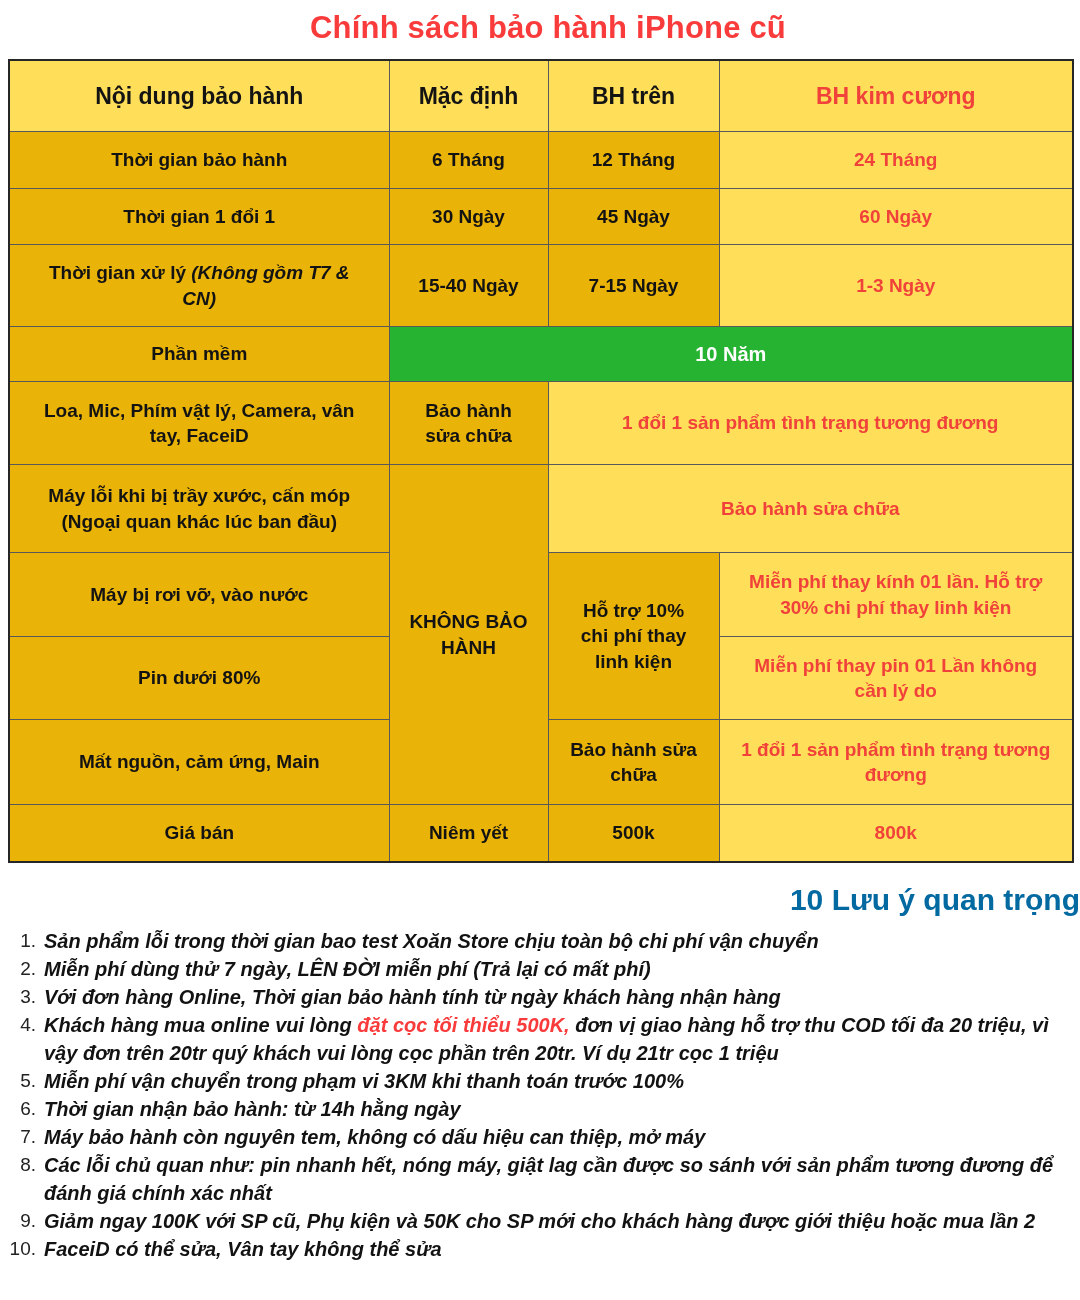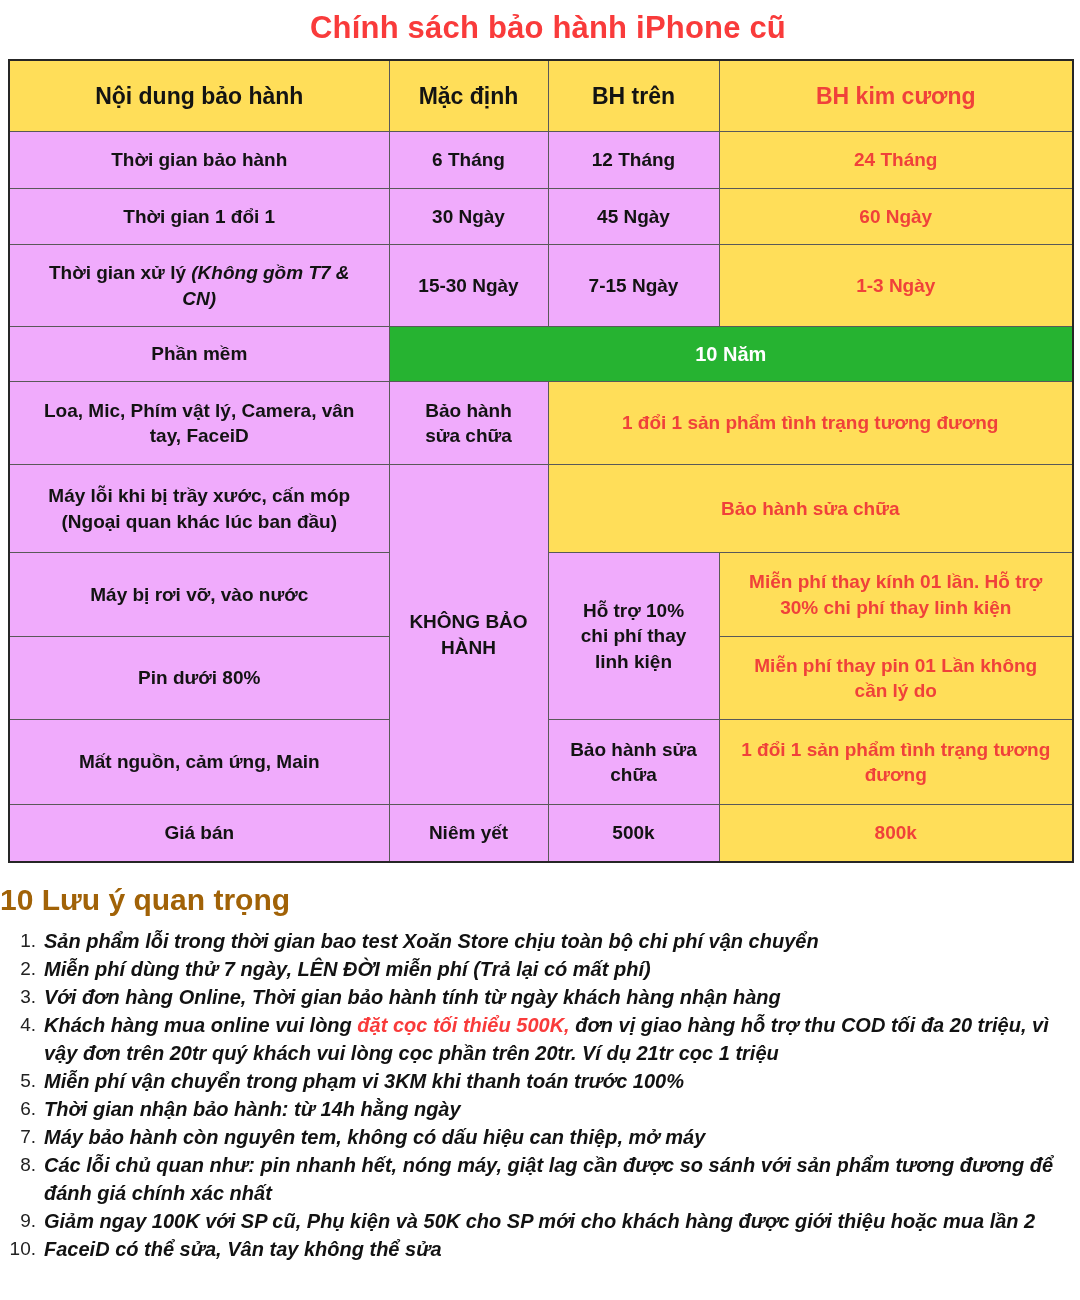"Thời gian bảo hành" td { background: #f0abfc -> #eab308 }
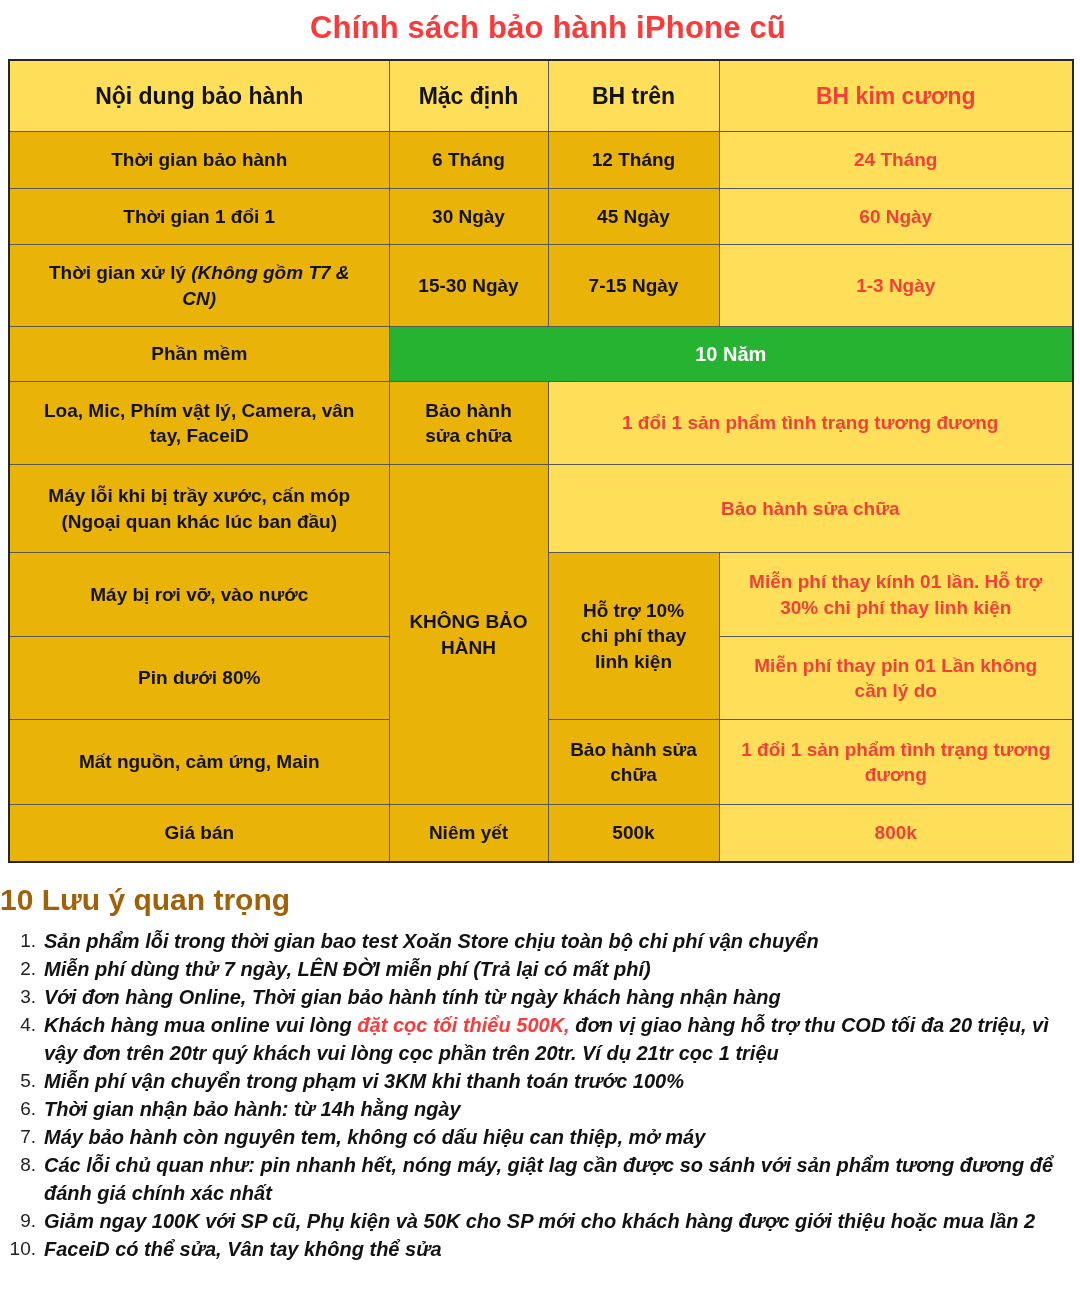"15-30 Ngày" td { text: 15-30 -> 15-40 }
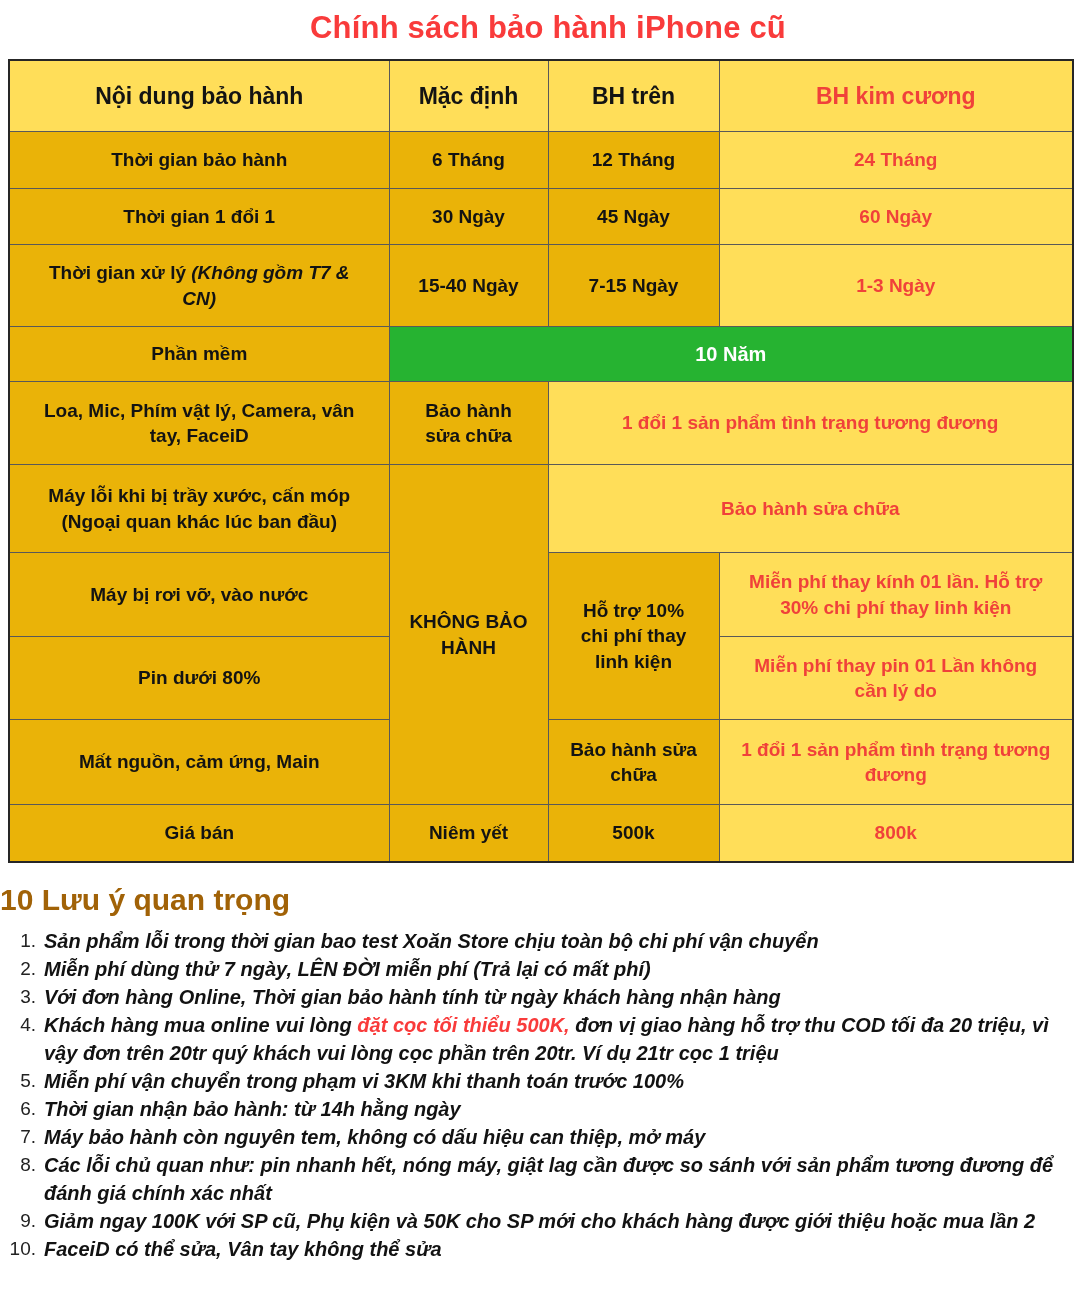"10 Lưu ý quan trọng" .notes-title { color: #a16207 -> #0369a1; text-align: left -> right }
